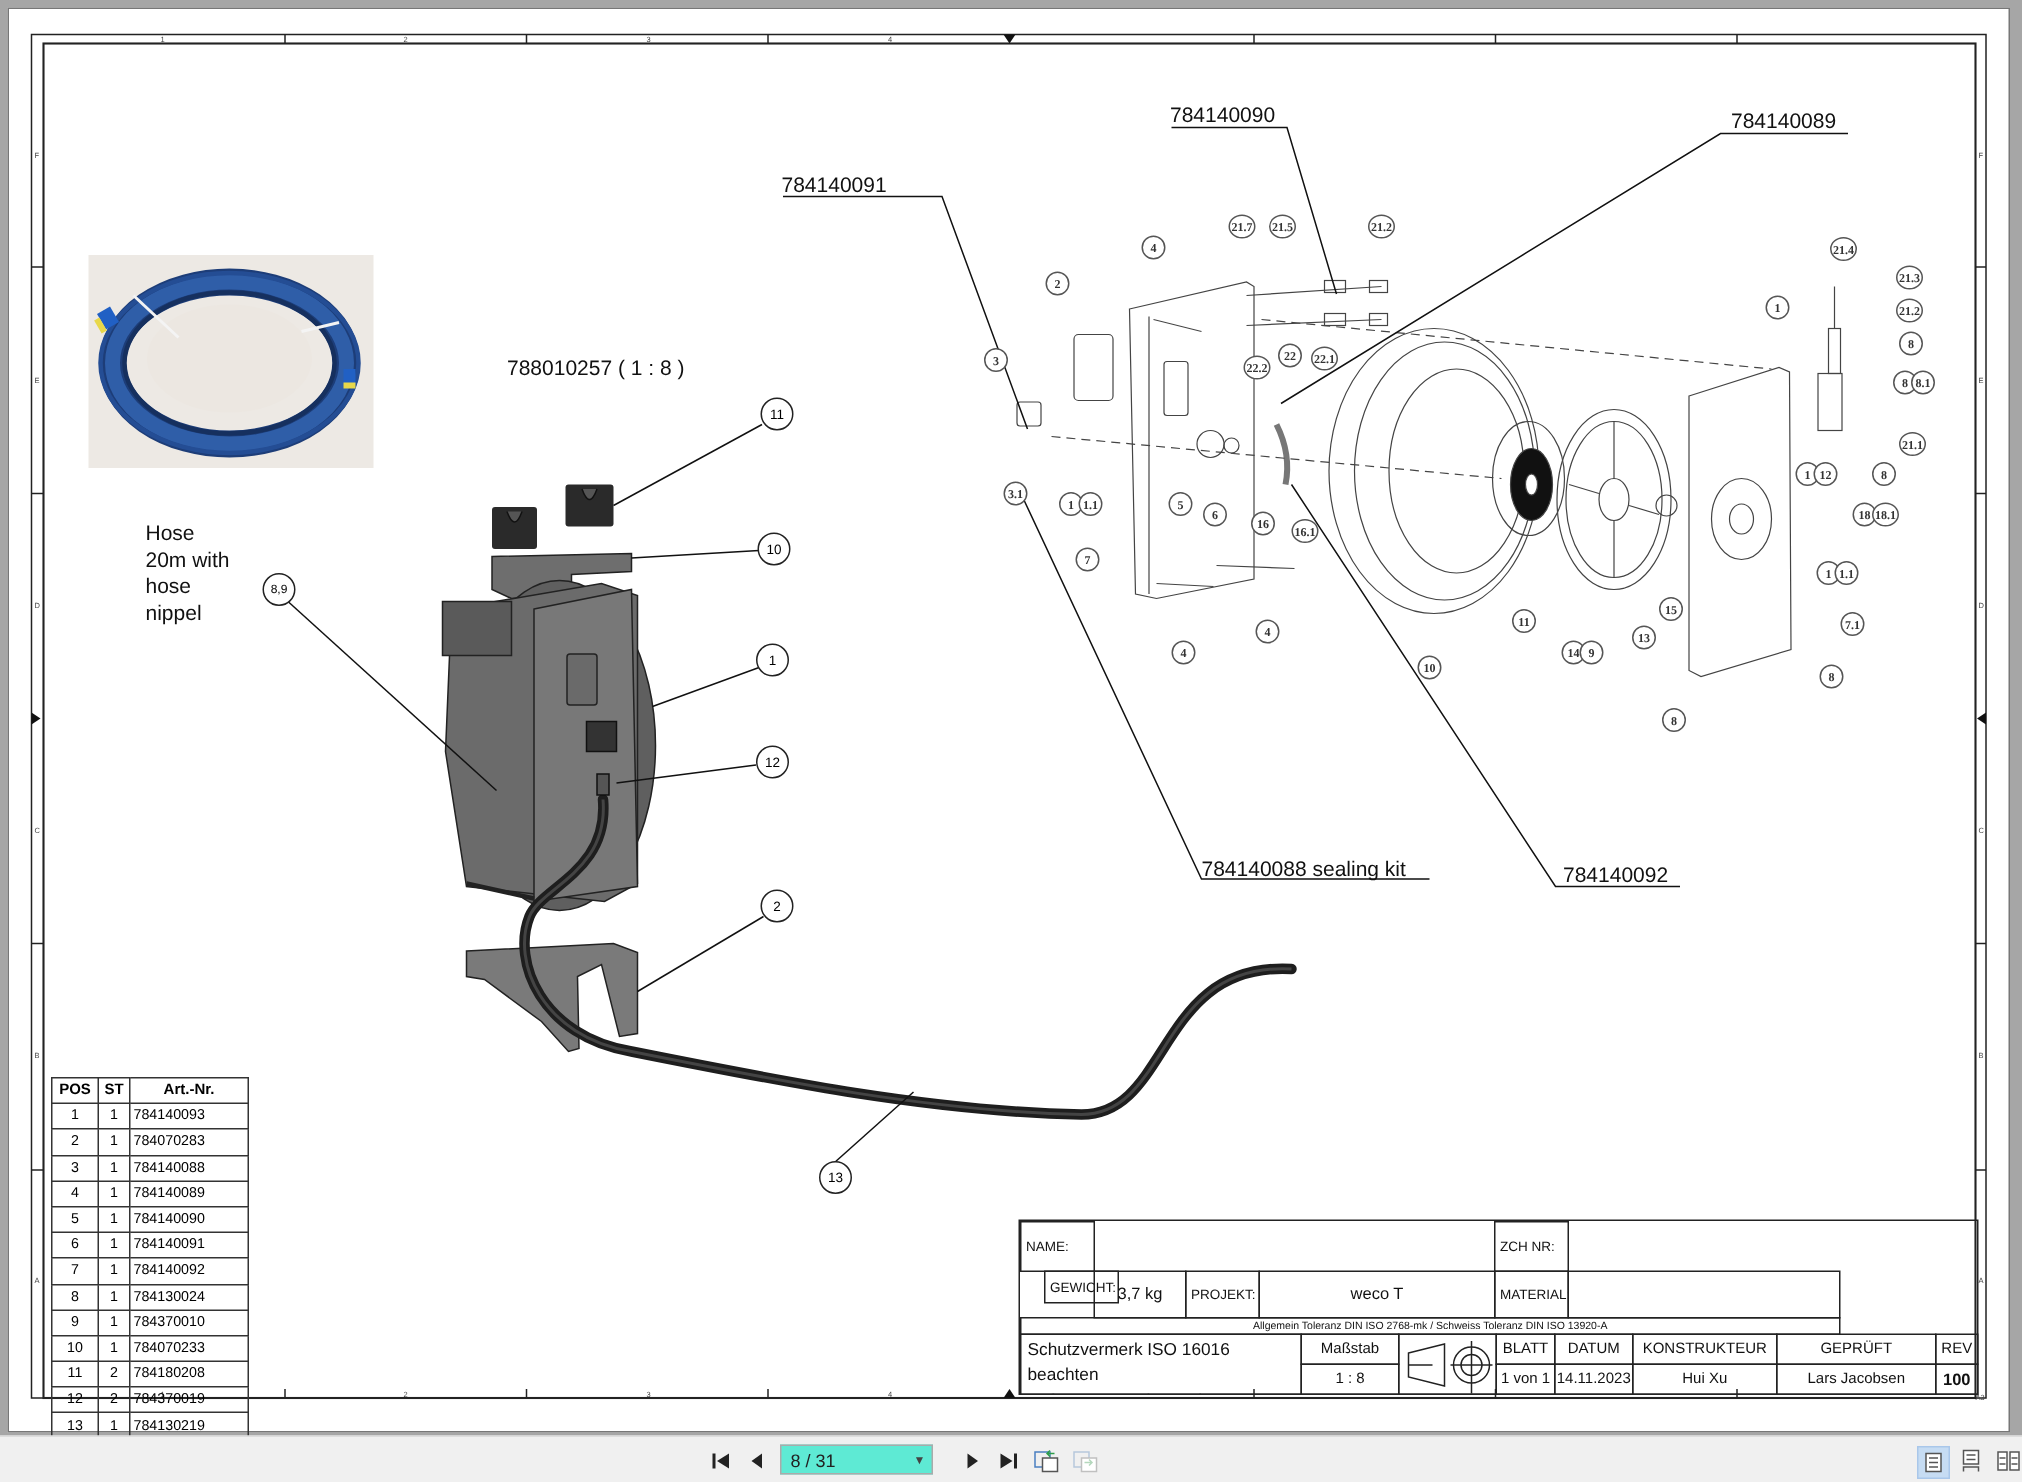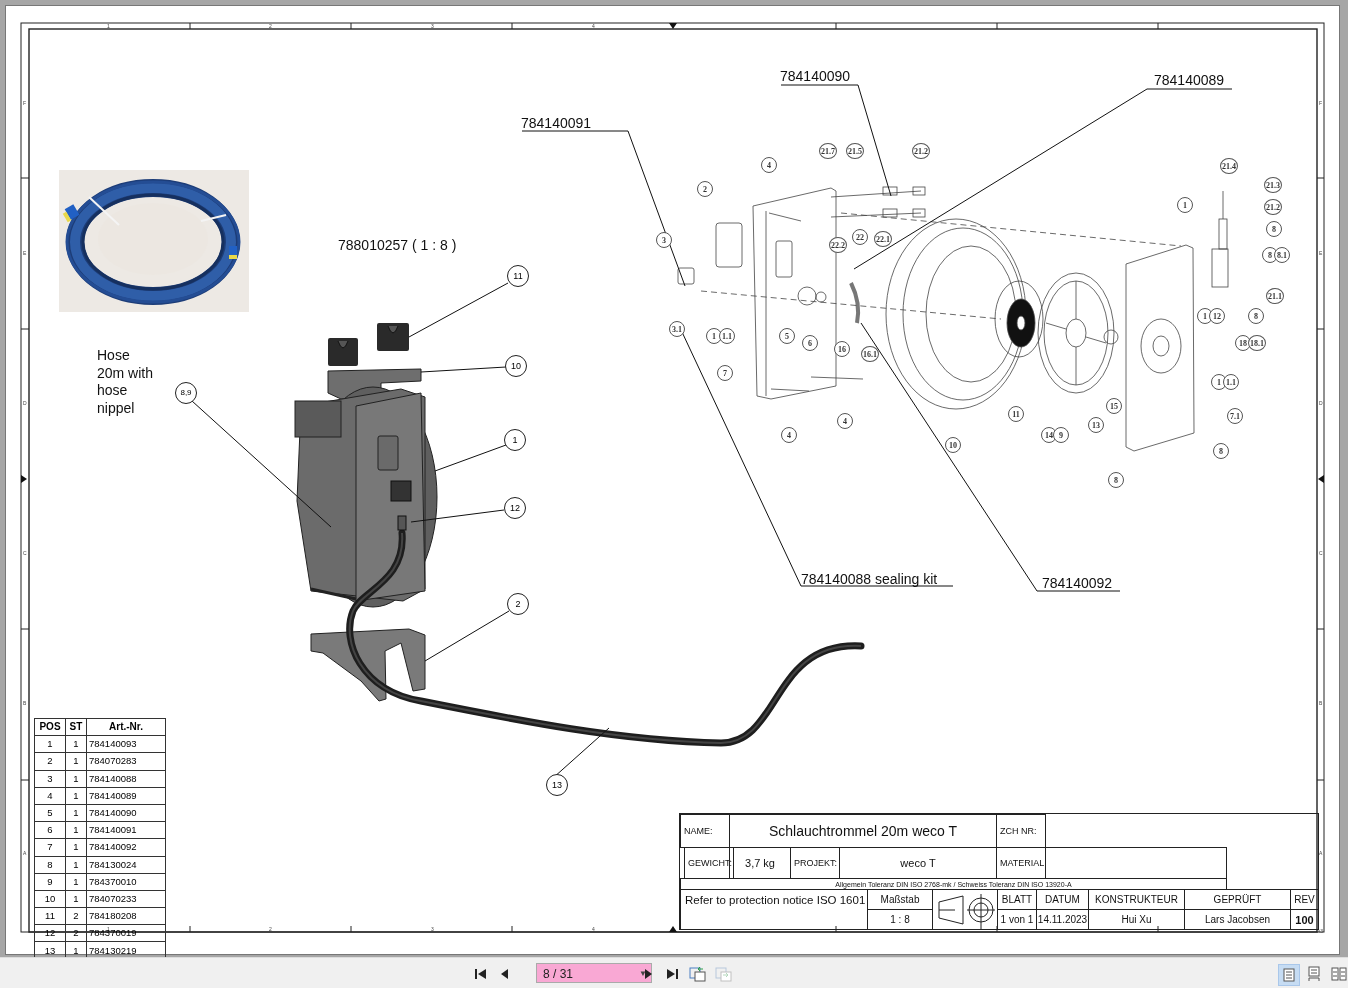"Schlauchtrommel 20m weco T" div.tb { html: <div>Schlauchtrommel 20m weco T</div> -> none }
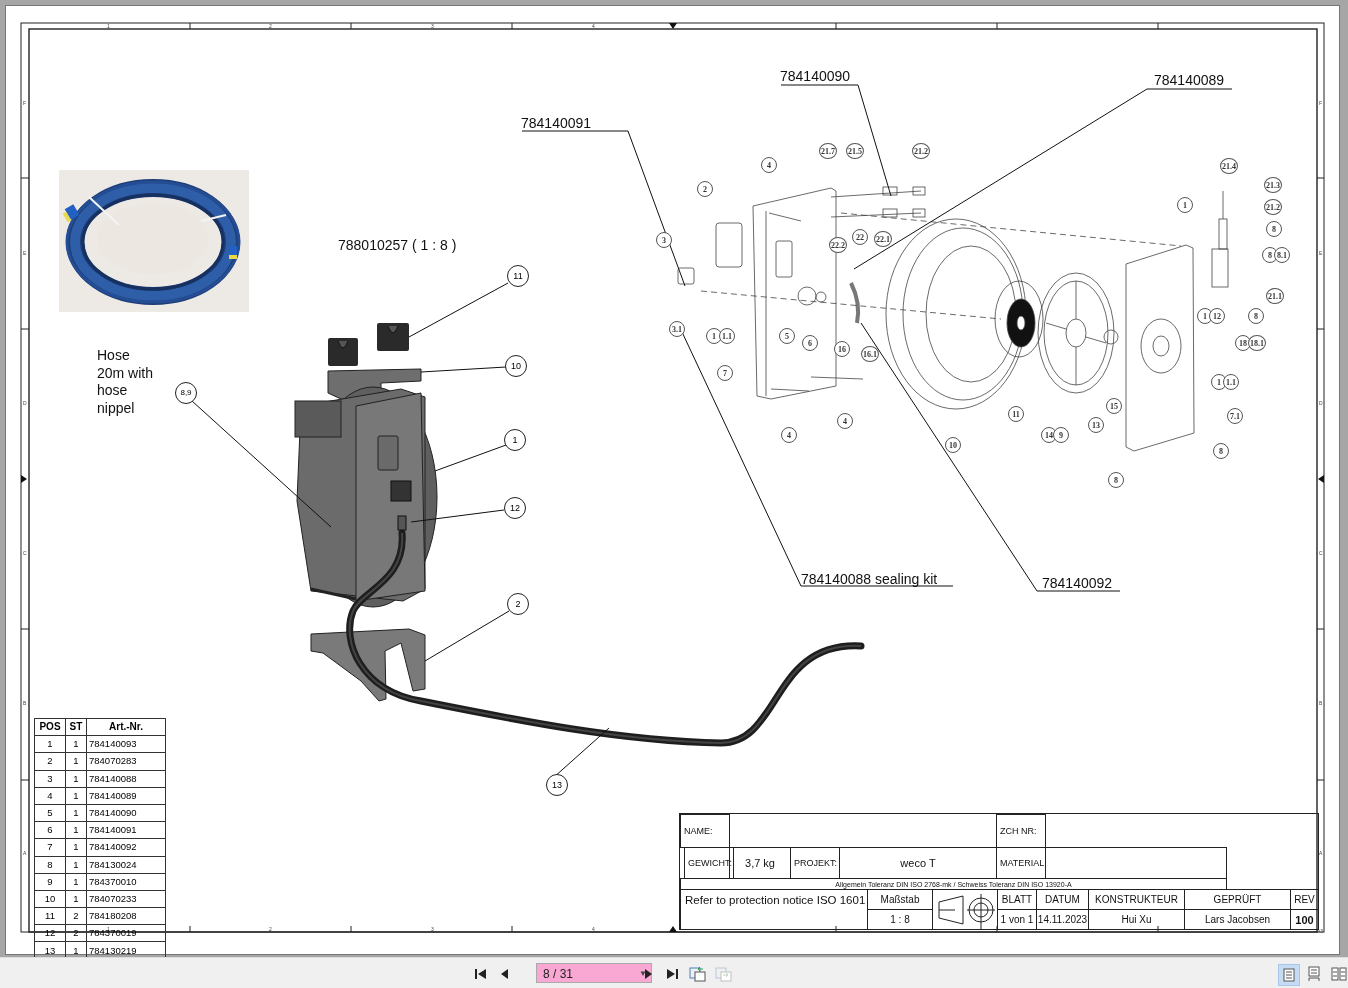"GEWICHT:" div.tb { height: 32px -> 22px; left: 4px -> 16px }
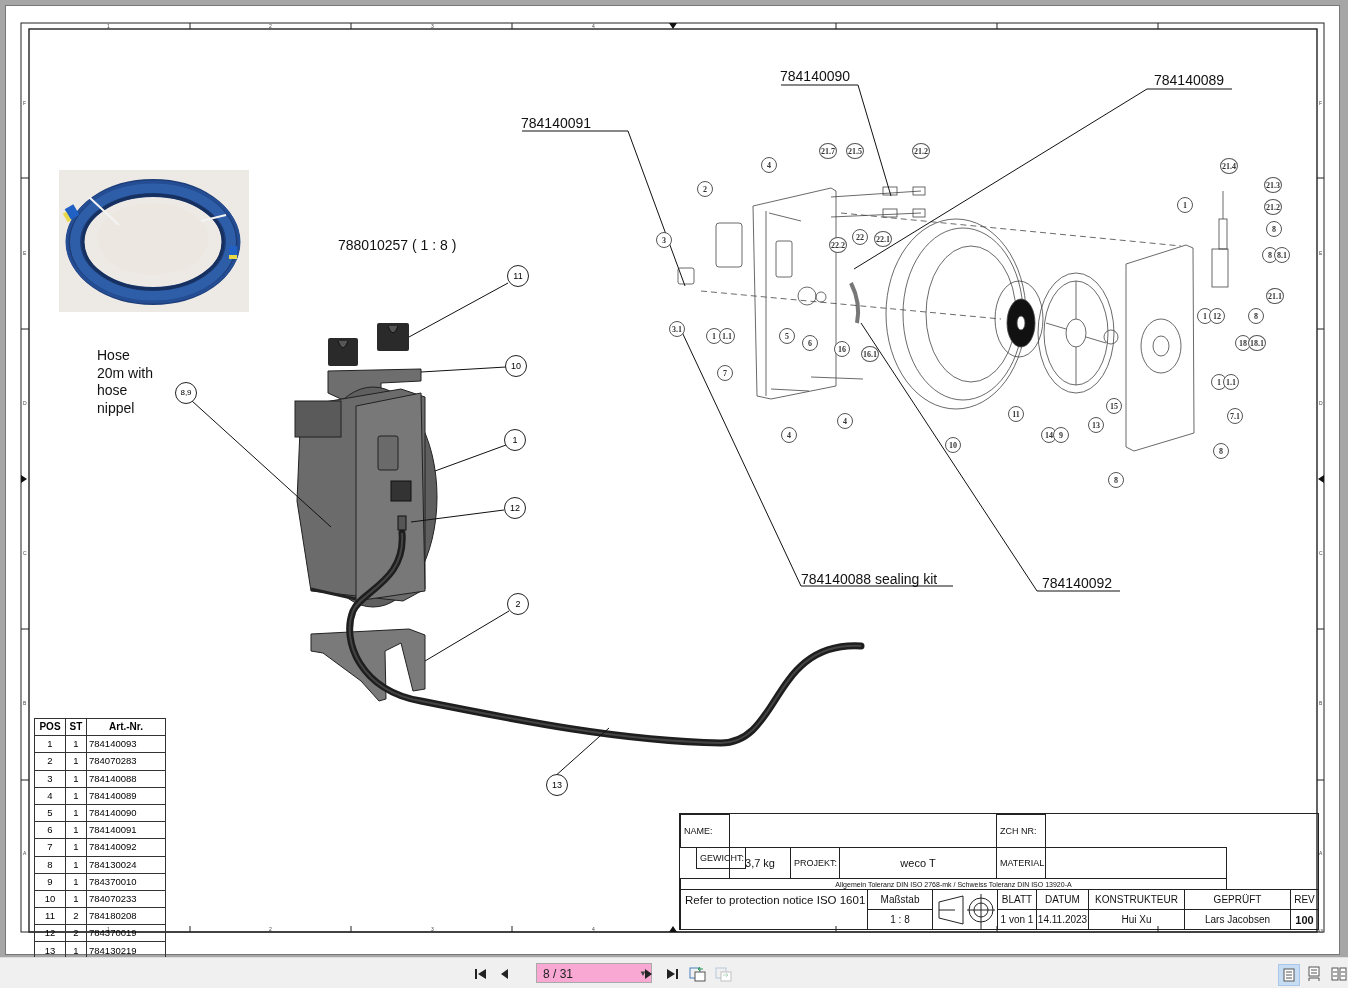"Schutzvermerk ISO 16016 beachten" div { html: none -> <div>Schutzvermerk ISO 16016 beachten</div> }
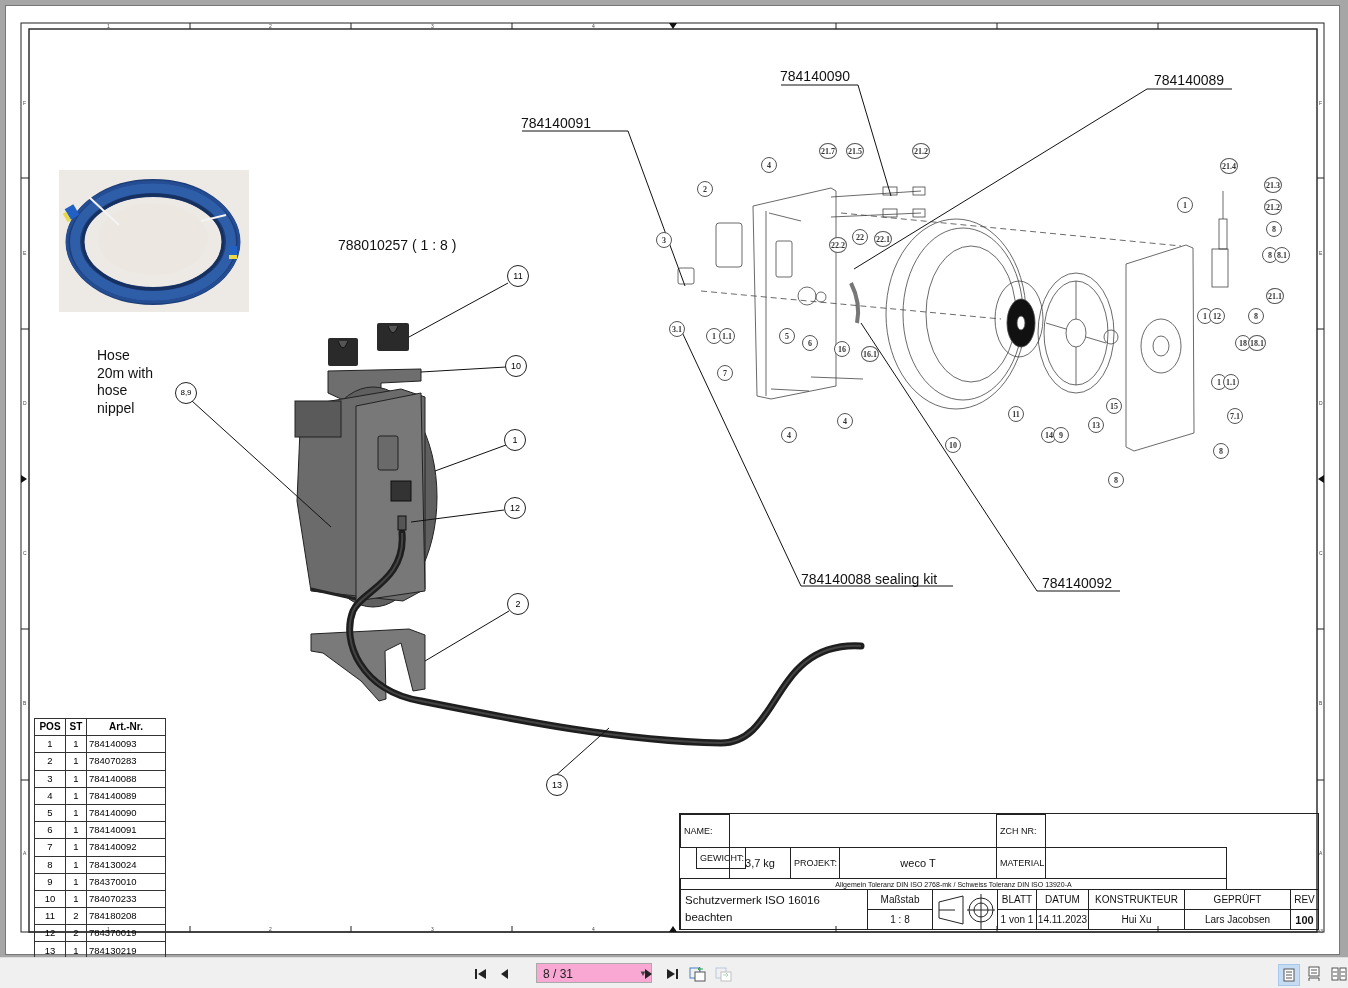"8 / 31" #page-select { background: #f9a8d4 -> #5eead4; margin-left: 16px -> none; width: 116px -> 102px }
